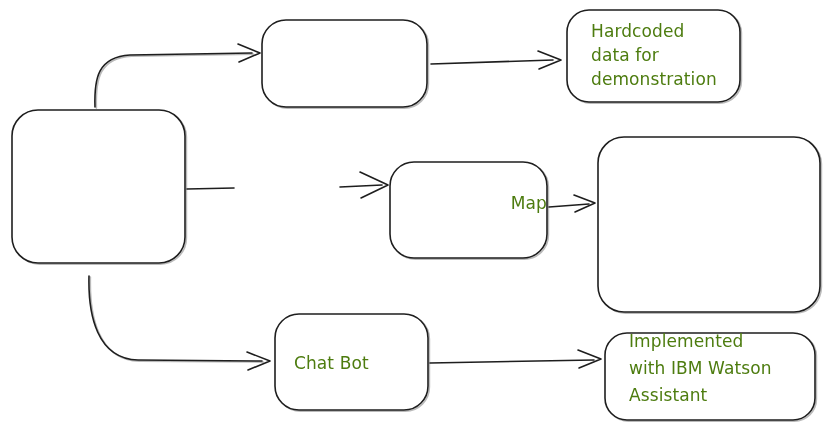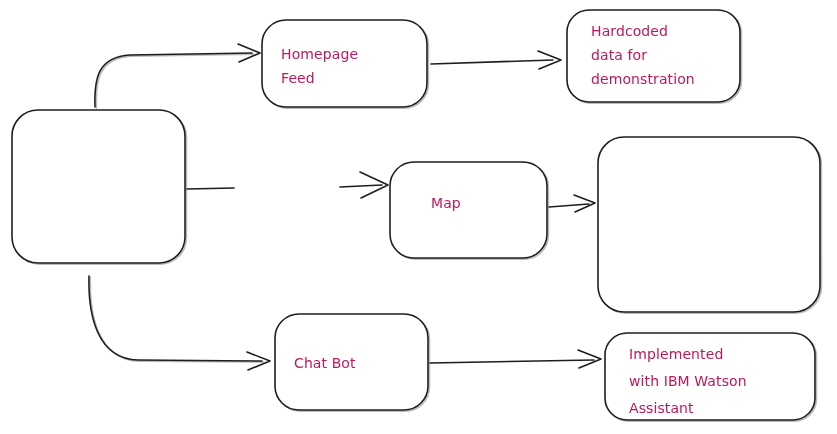"Hardcoded" .label { color: #be185d -> #4d7c0f; font-size: 14px -> 17px }
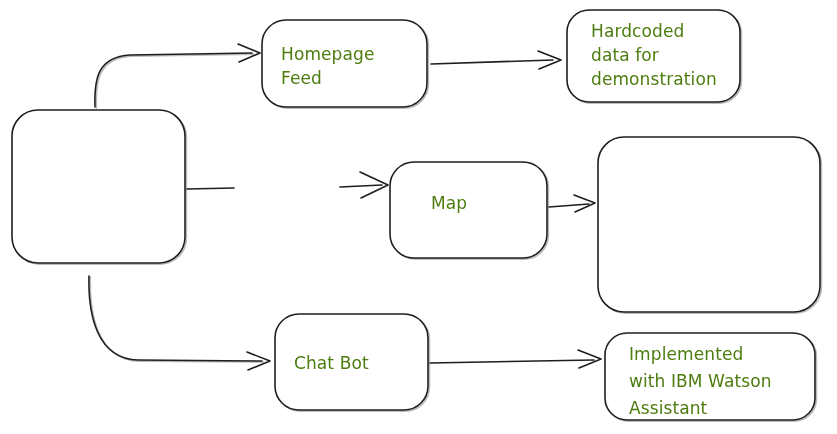"Homepage" div.label { html: <div>Homepage Feed</div> -> none }
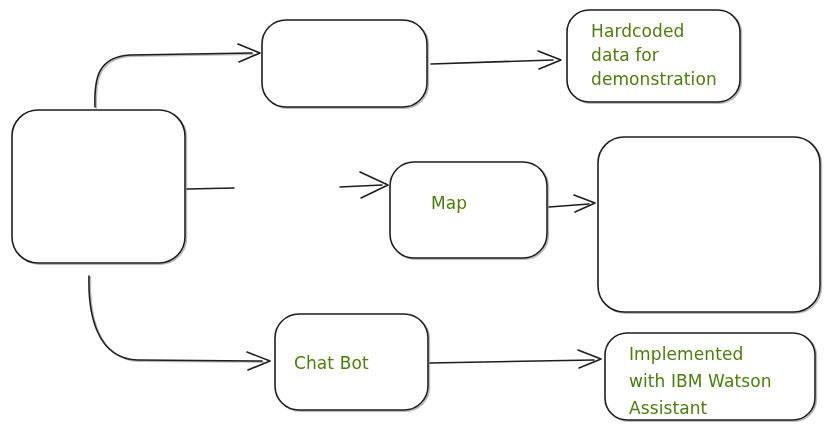"Map" .lbl-map { margin-left: 41px -> none; text-align: left -> right }
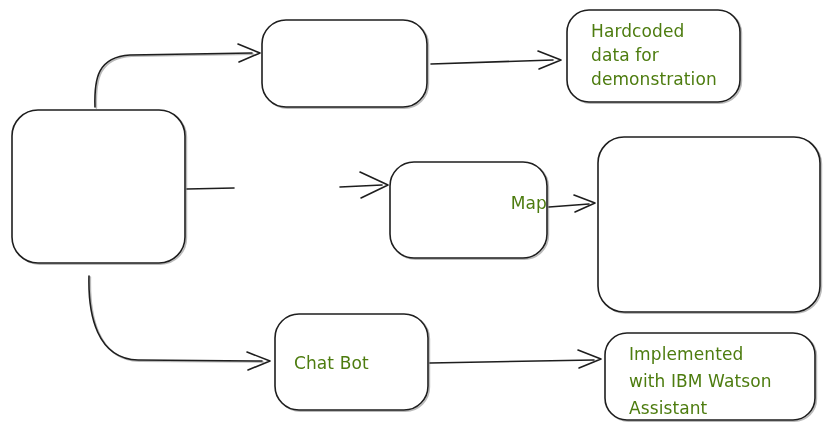"Implemented" .lbl-implemented { top: 341px -> 328px }
